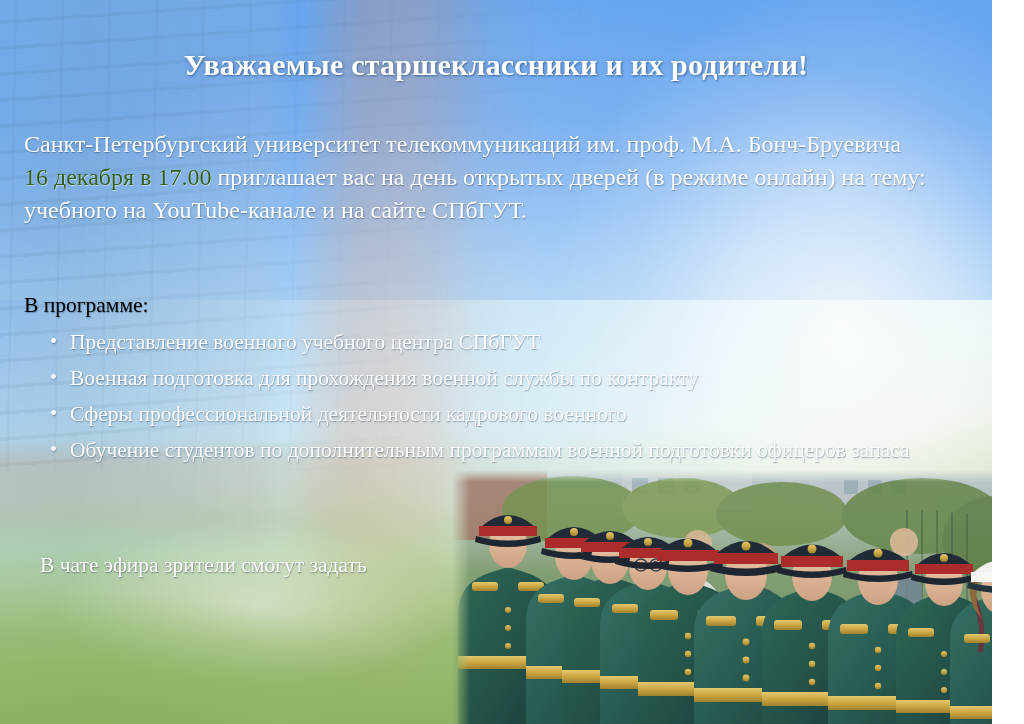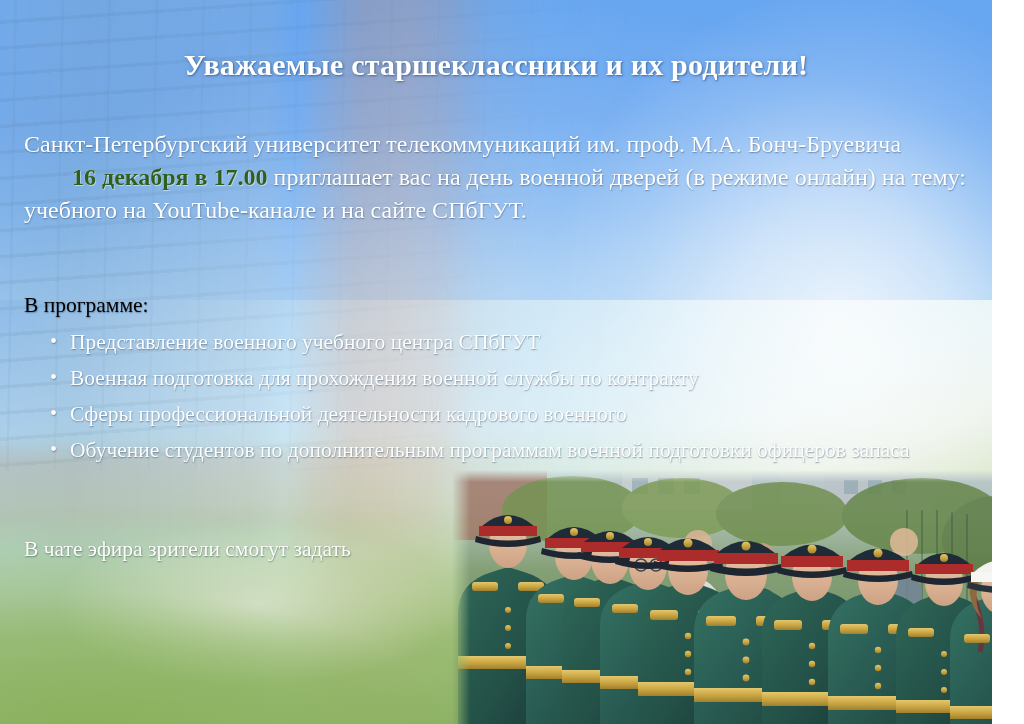"16 декабря в 17.00" .b-green { font-weight: bold -> normal; margin-left: 48px -> none }
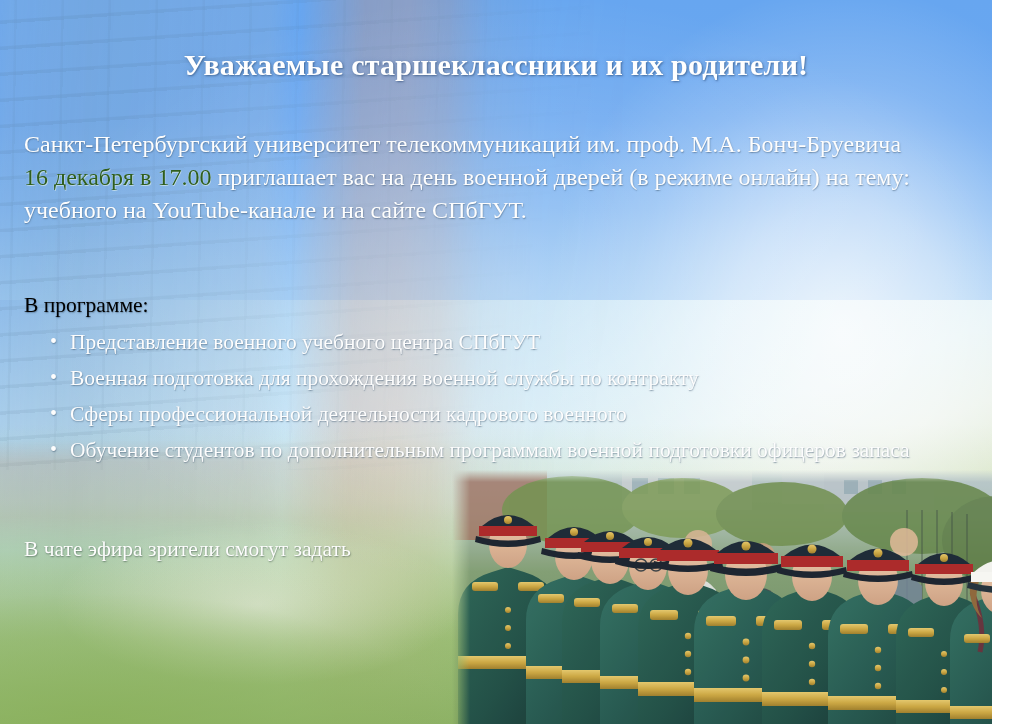"приглашает вас на день военной" span { text: военной -> открытых }
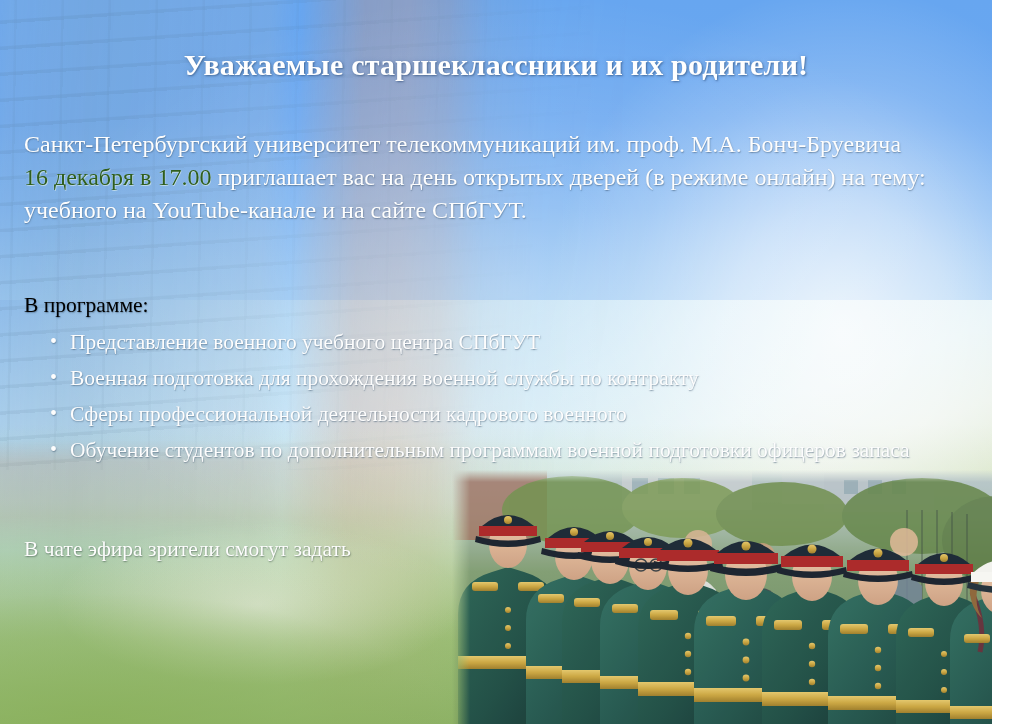"В чате эфира зрители смогут" .closing p { margin: 0 -> 16px }
